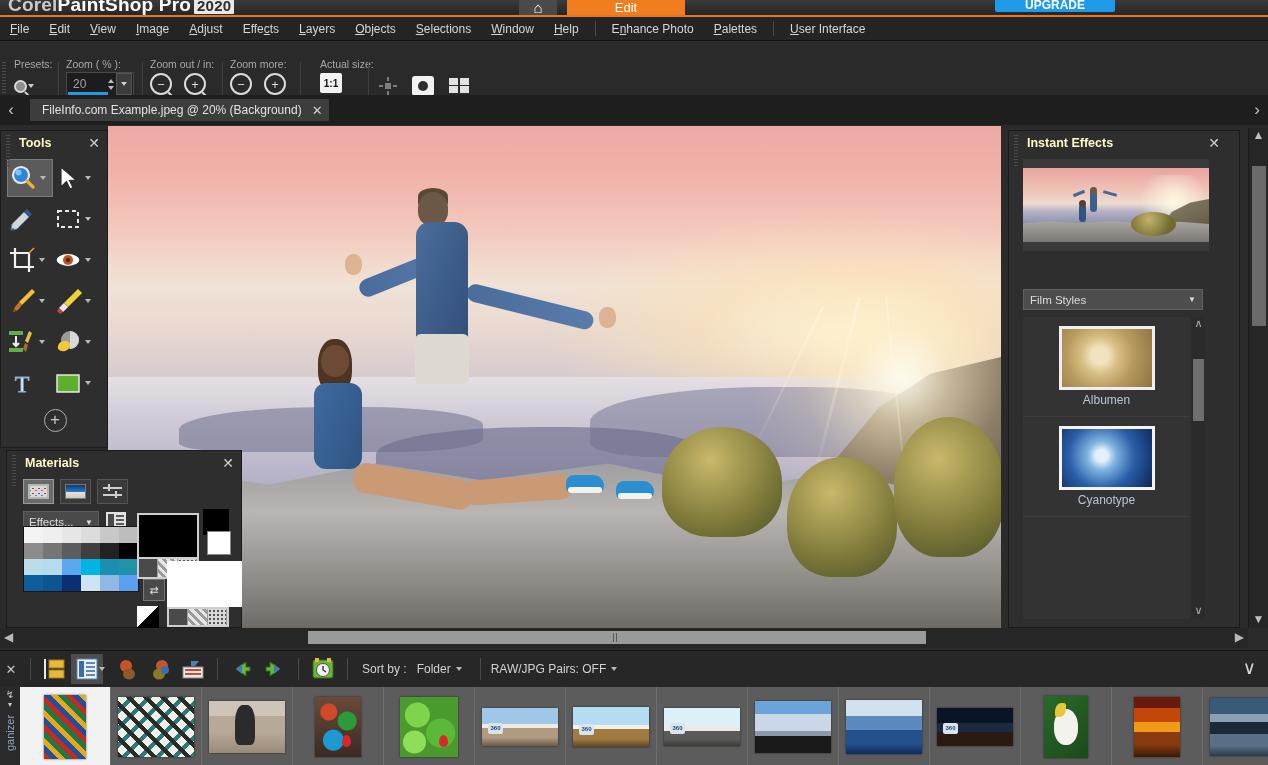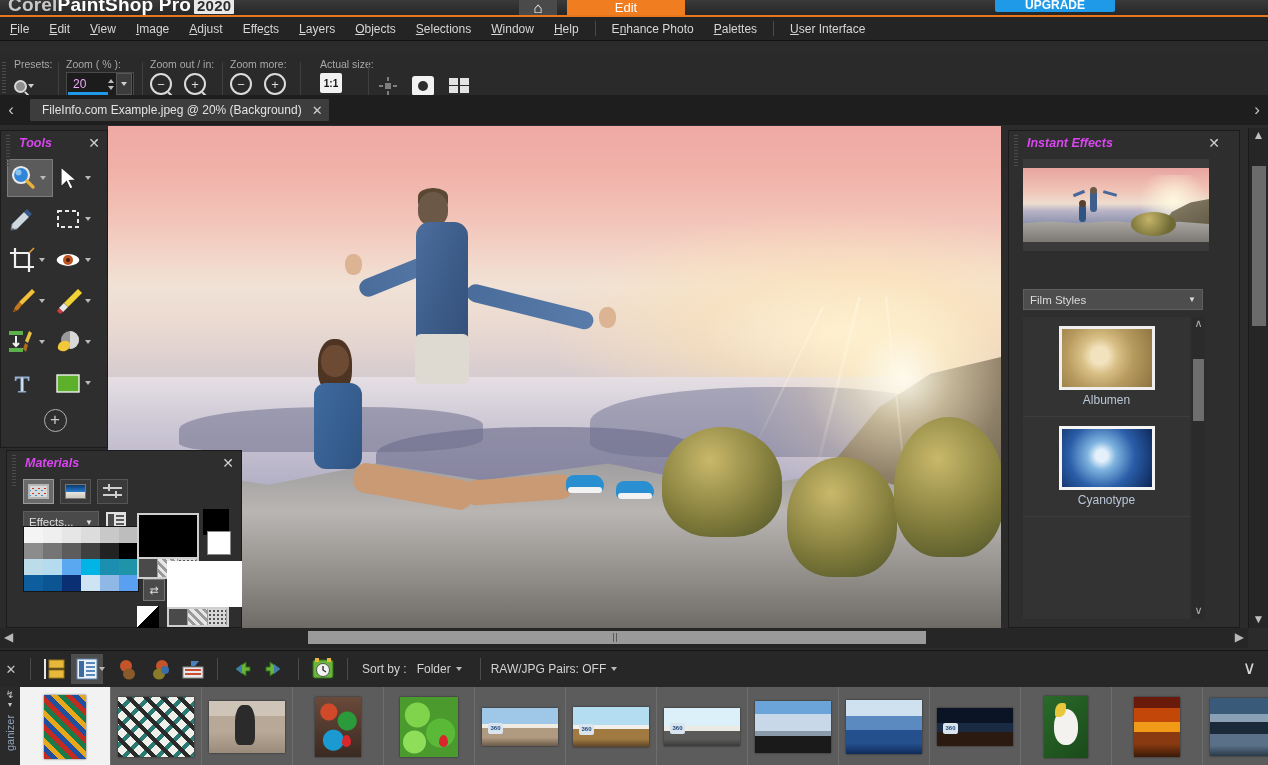"20" .zoom-val { color: #f0abfc -> #a3a3a3 }
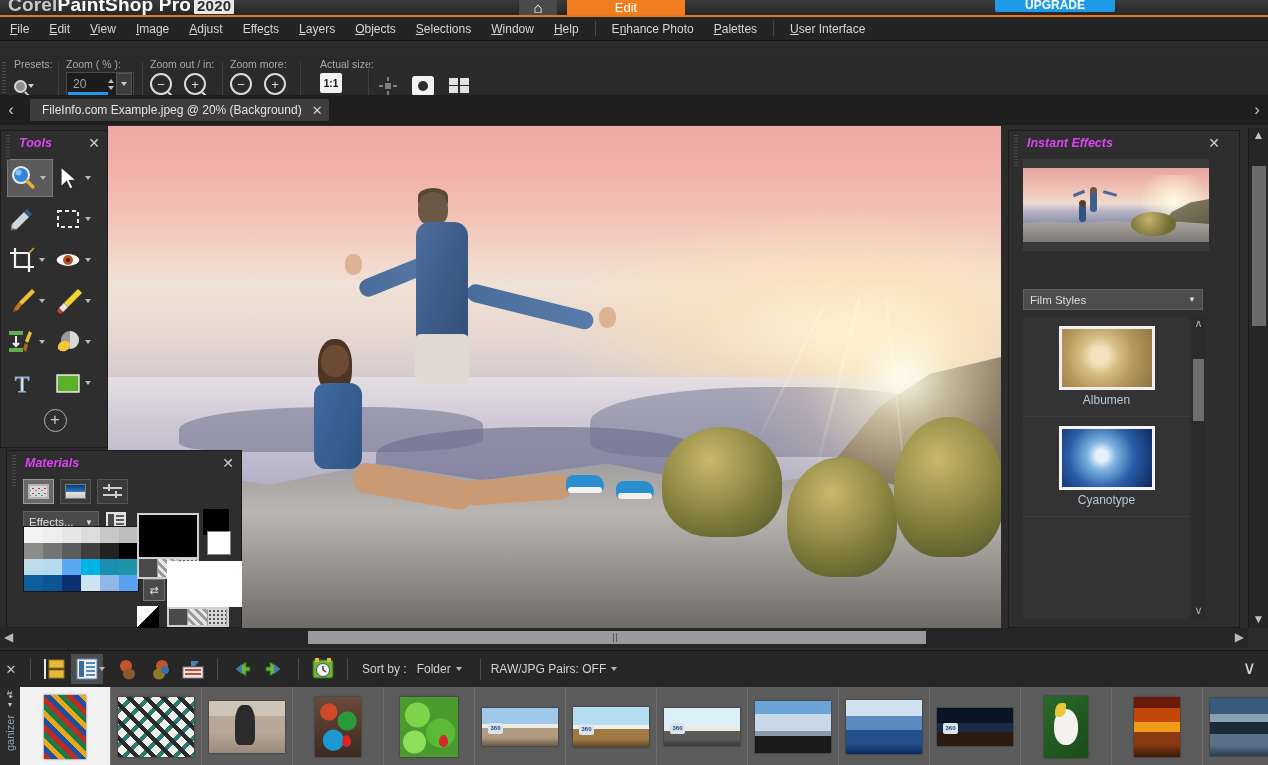"Tools" .panel-head .ttl { color: #d946ef -> #fef9c3; font-style: italic -> none }
